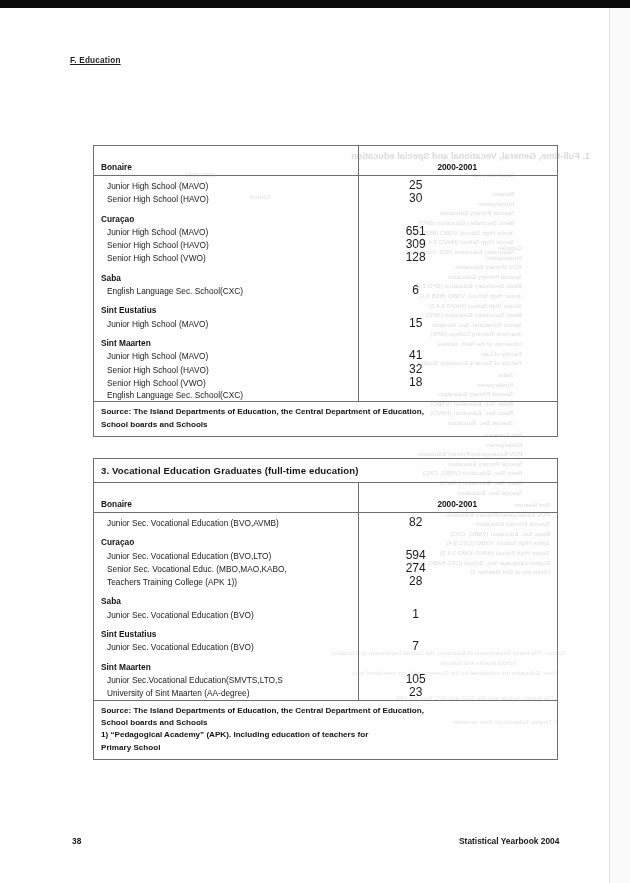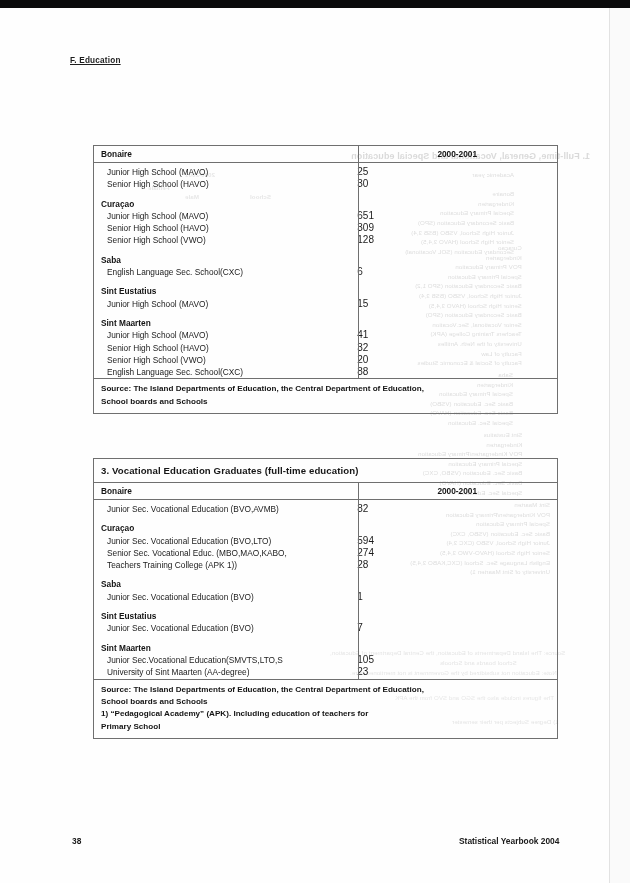"Bonaire" .hdr-left { margin-top: none -> 13px }
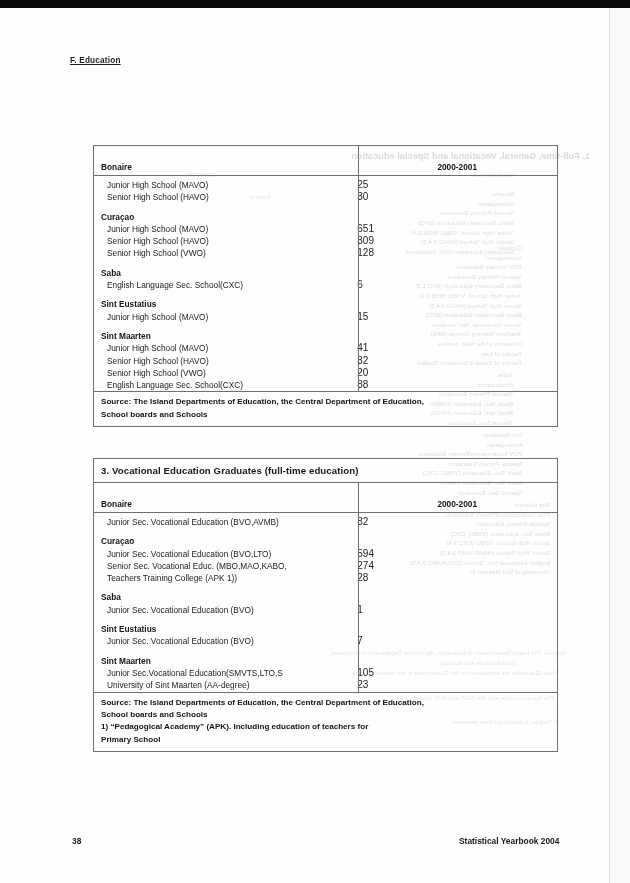"25" .row-value { font-size: 10px -> 12px; text-align: left -> center }
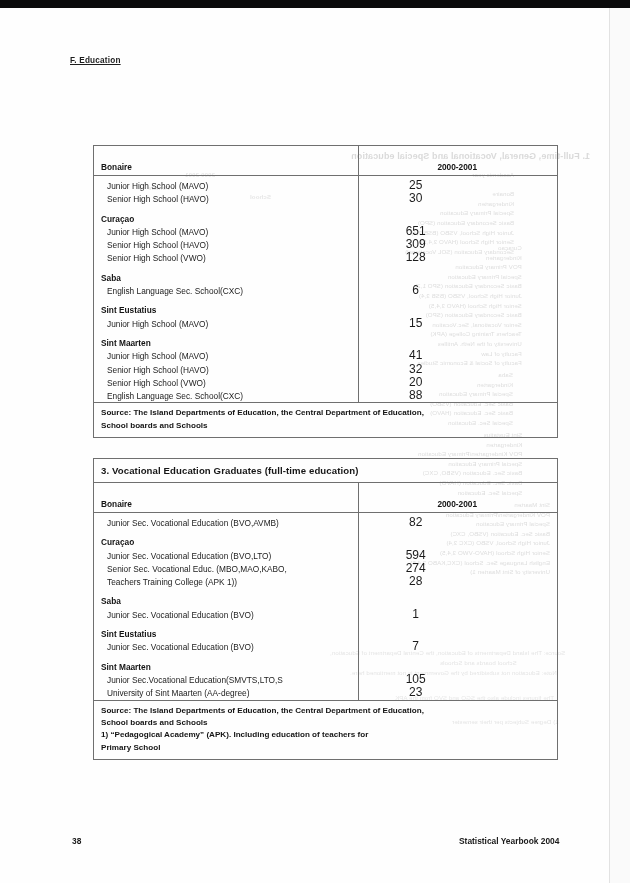"20" div.row-value { text: 20 -> 18 }
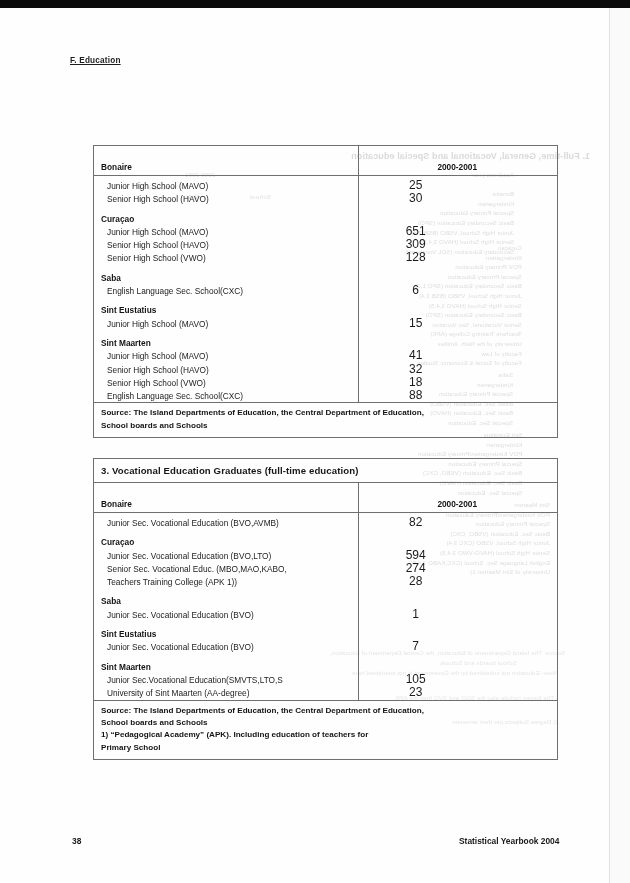"88" div.row-value { html: <div>88</div> -> none }
